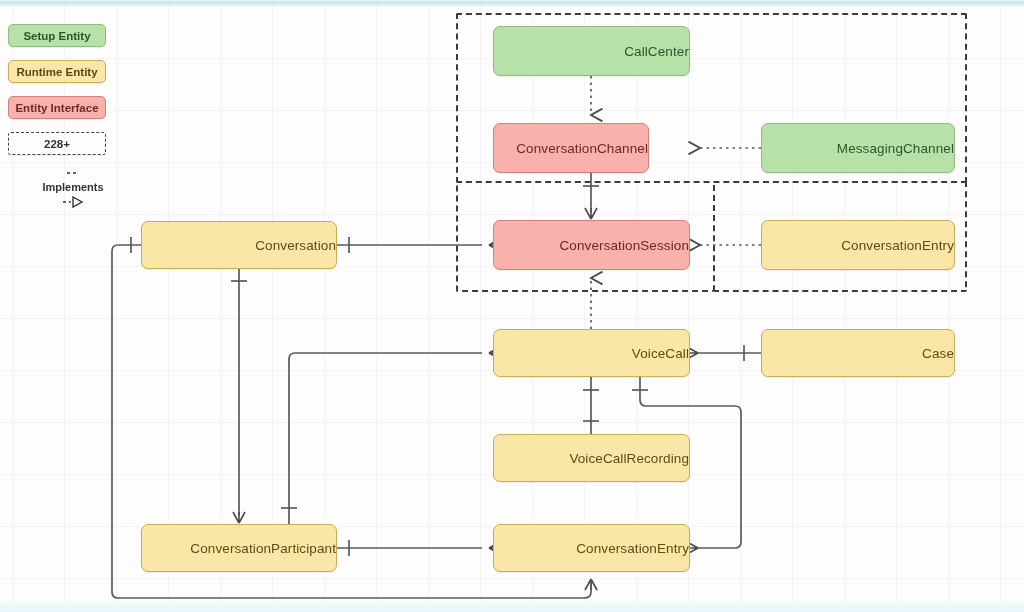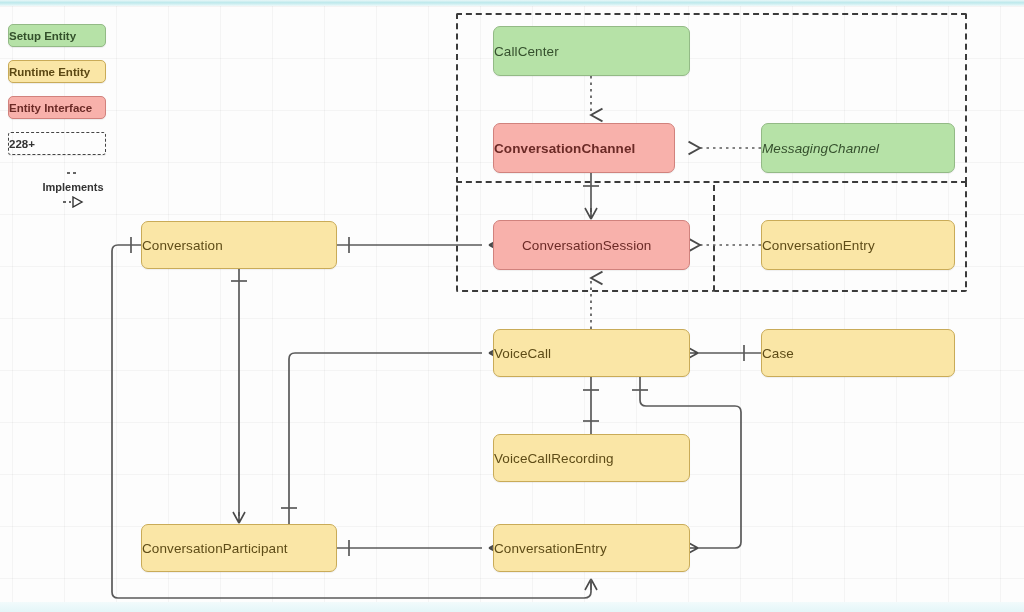"Setup Entity" .legend-chip { justify-content: flex-start -> center }
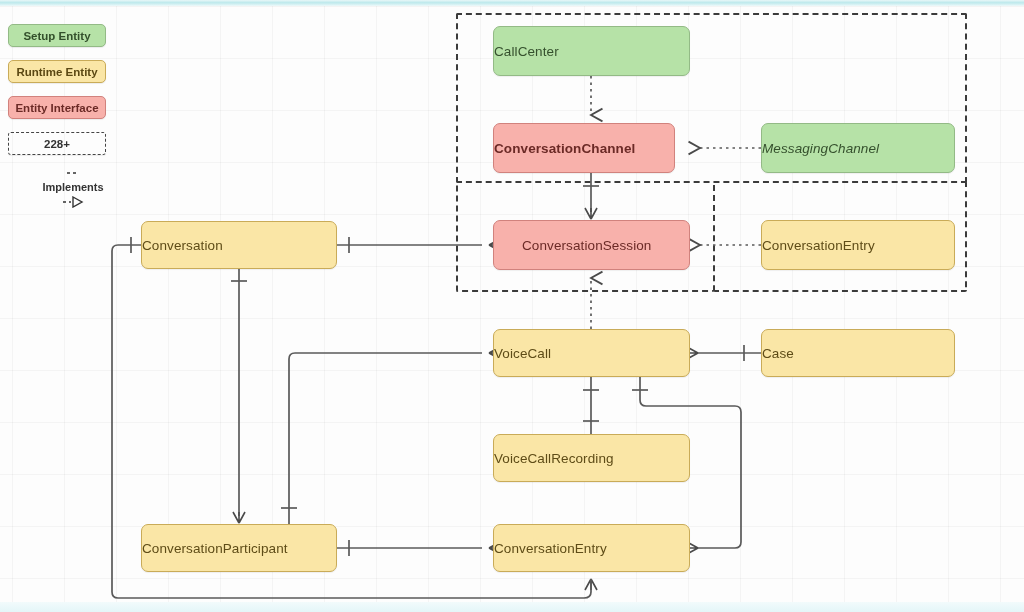"CallCenter" .node { justify-content: flex-start -> flex-end }
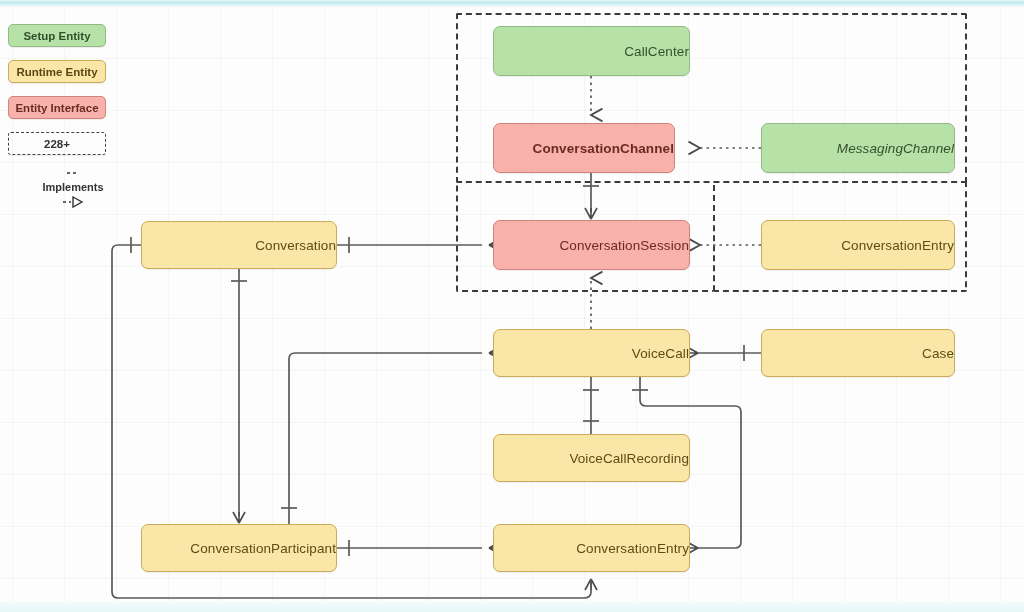"ConversationChannel" div.node { font-weight: bold -> none; width: 182px -> 156px }
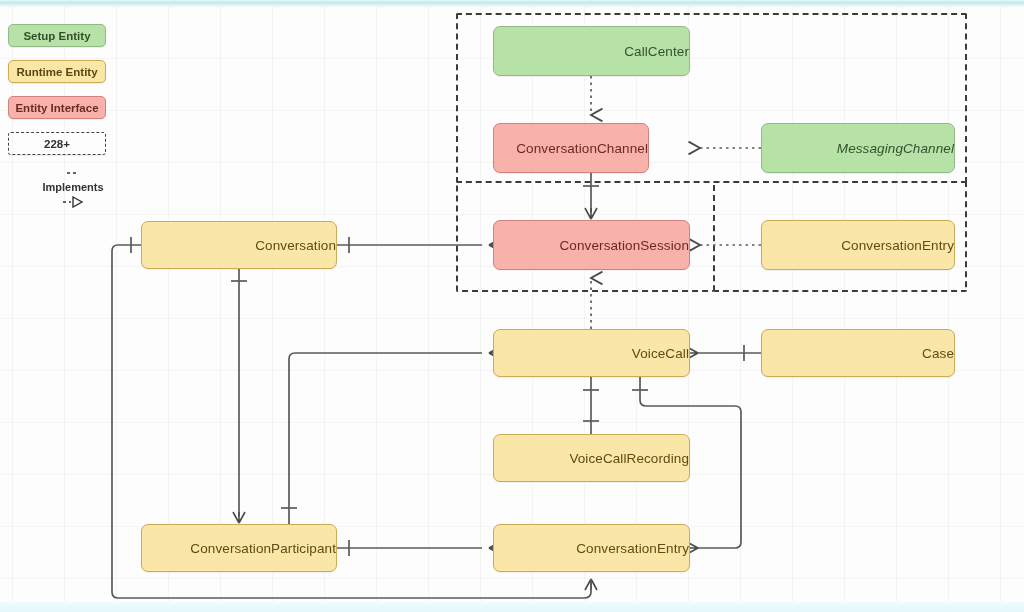"MessagingChannel" div.node { font-style: italic -> none }
